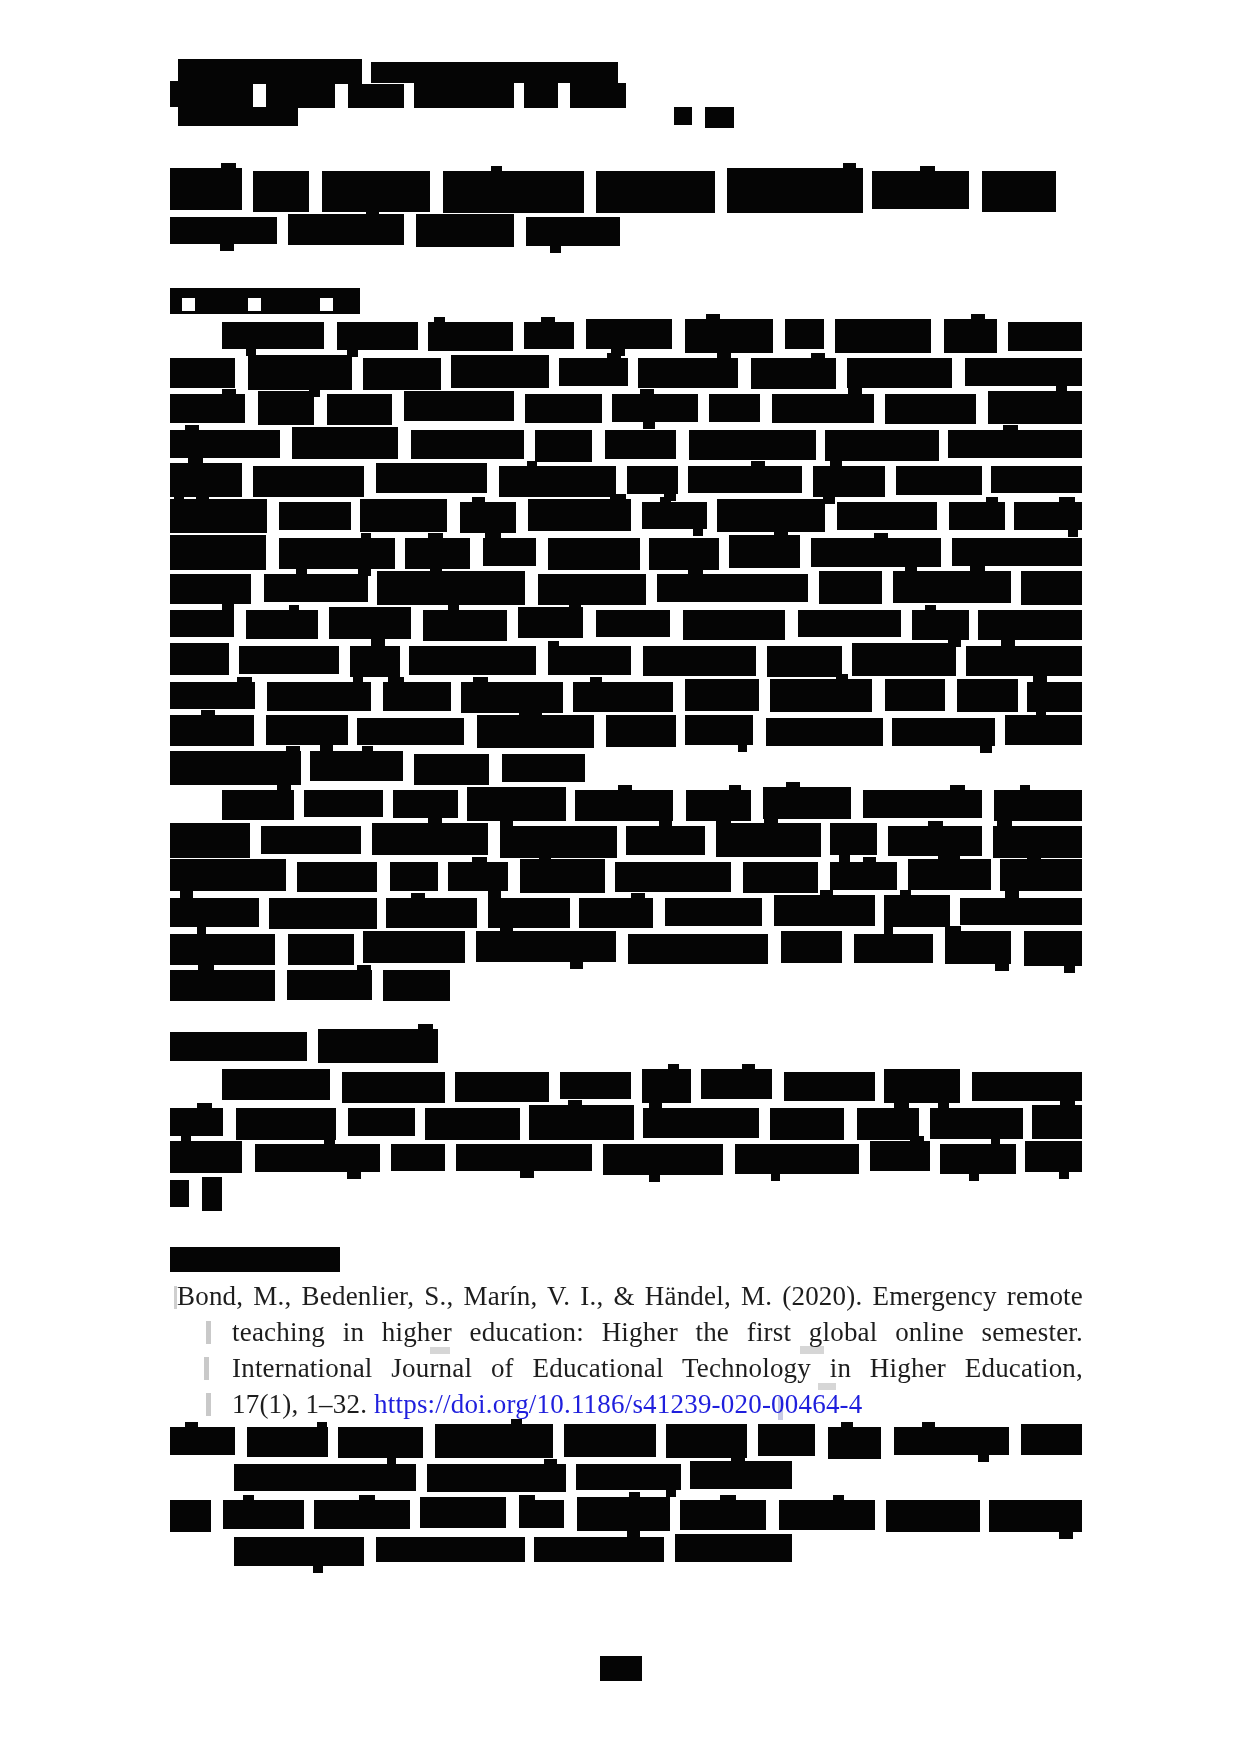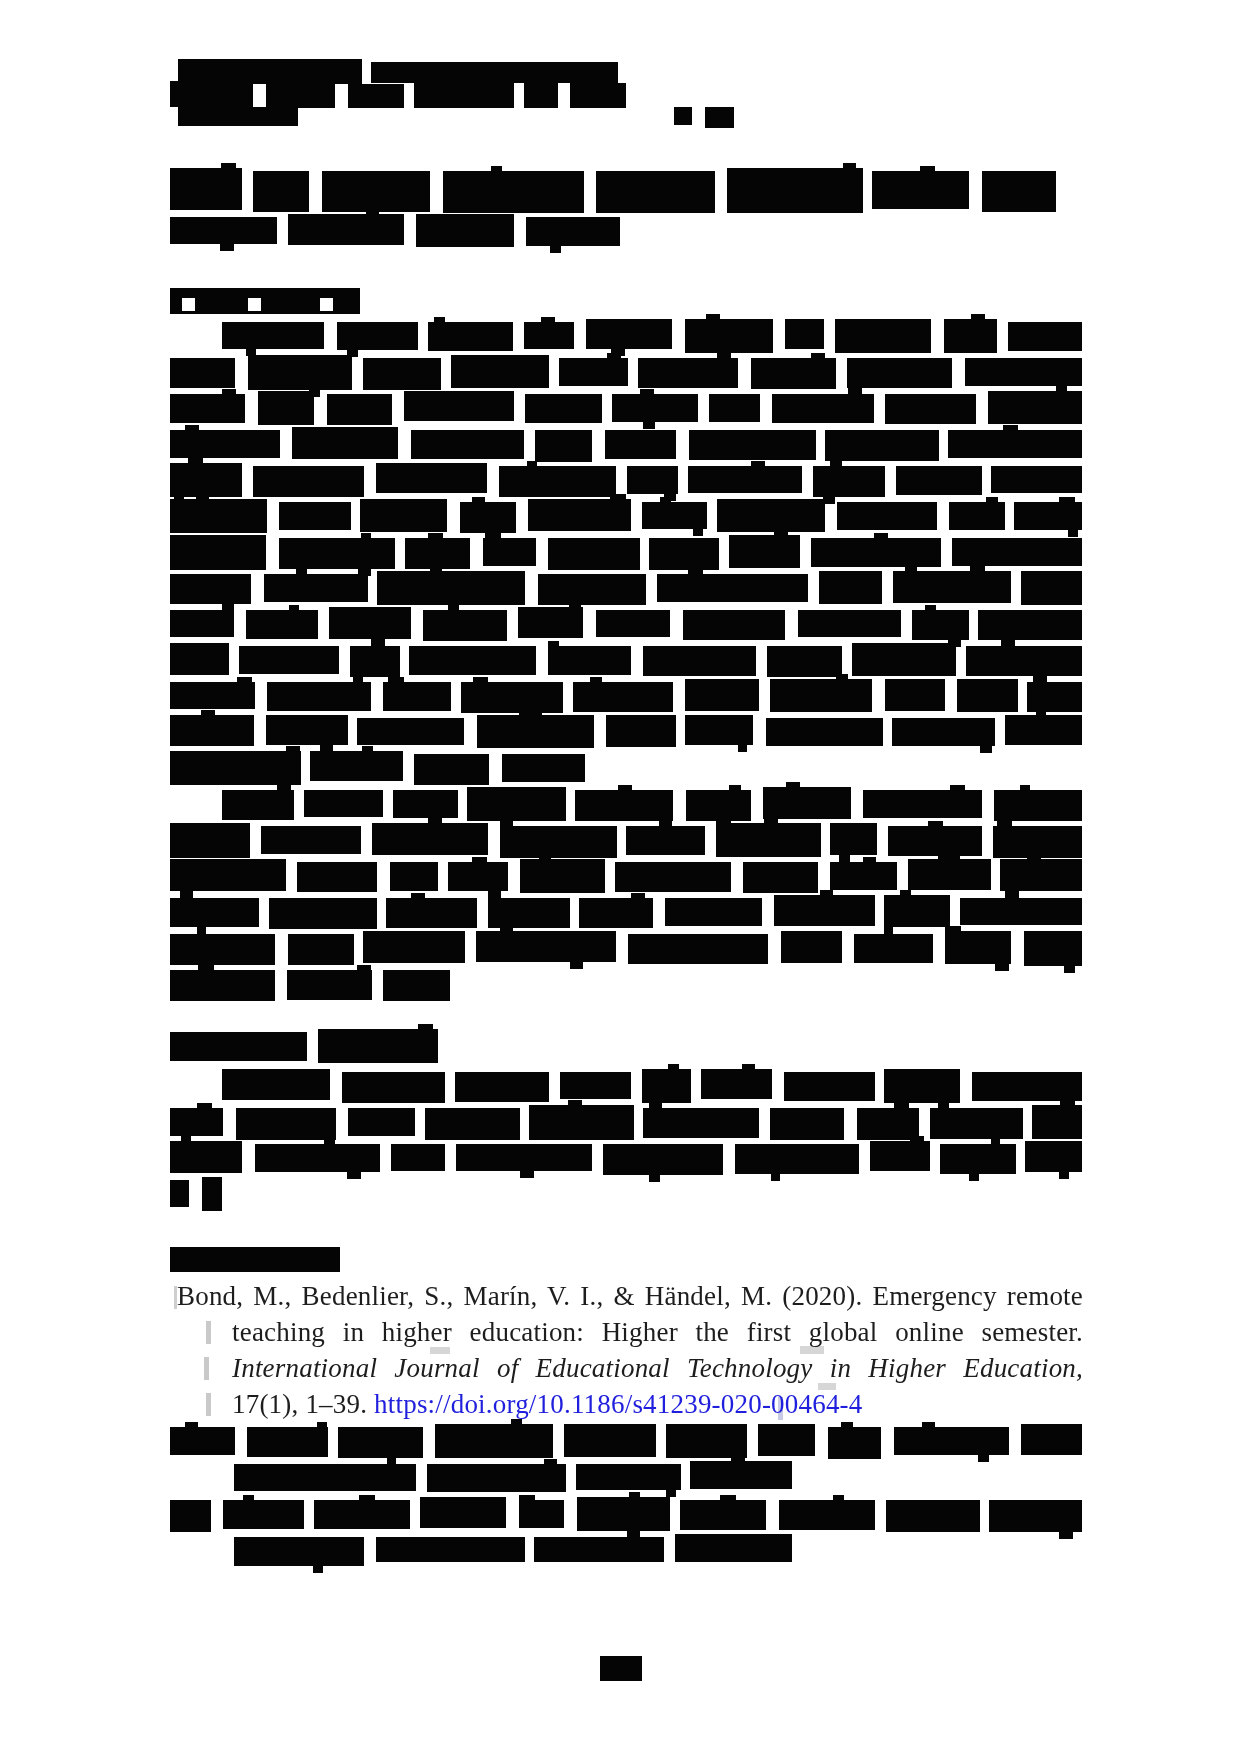"International Journal of Educational" div.ref-line { font-style: italic -> none }
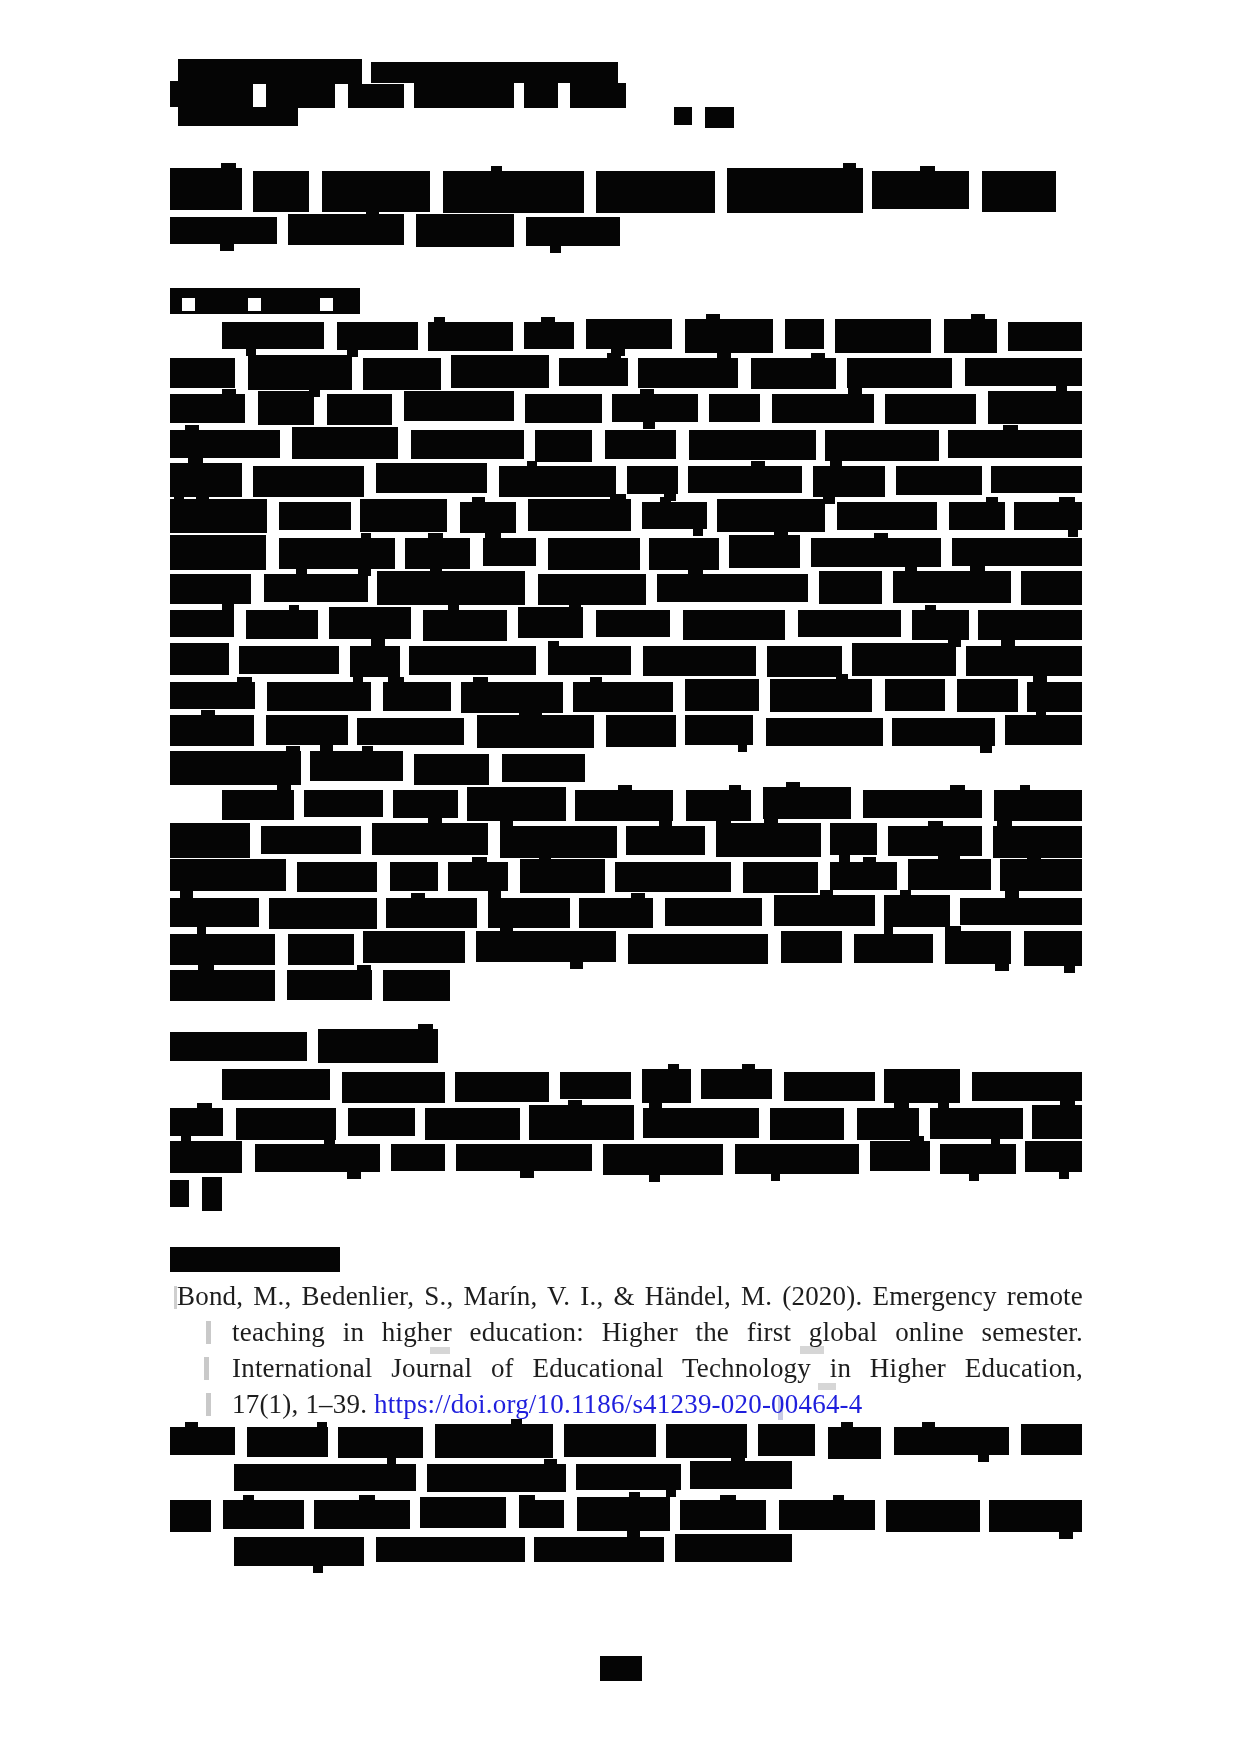"17(1), 1–39." span { text: 39 -> 32 }
